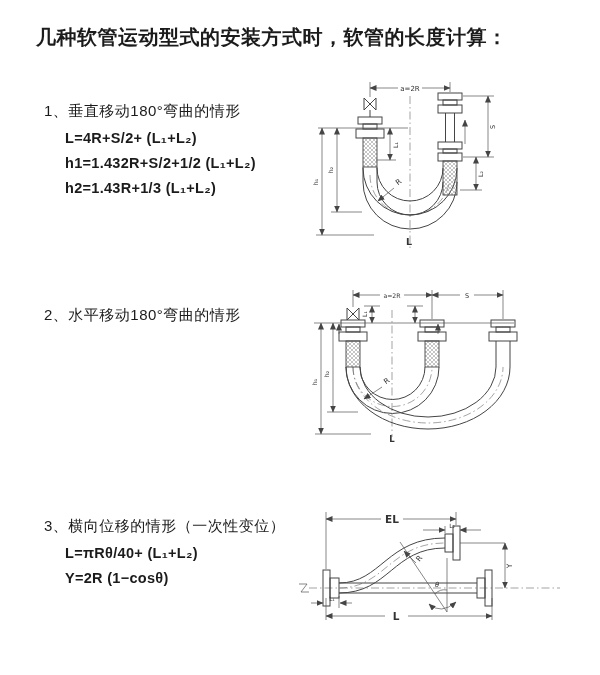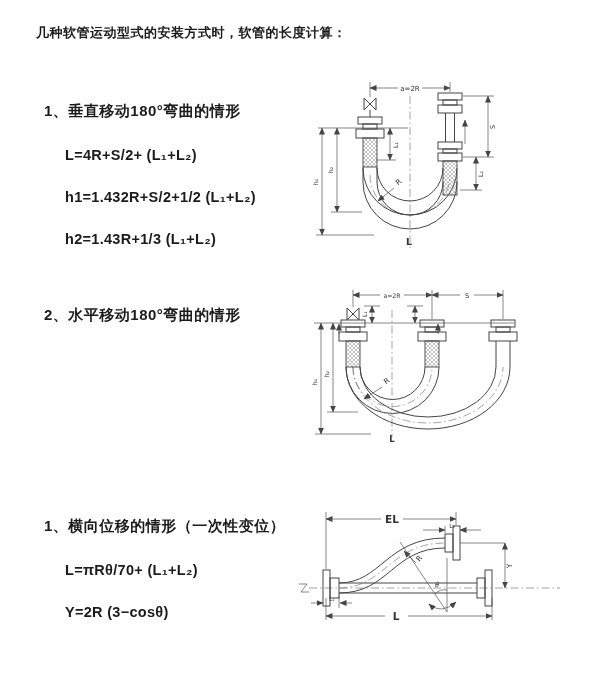"几种软管运动型式的安装方式时，软管的长度计算：" .page-title { font-size: 13px -> 20px }
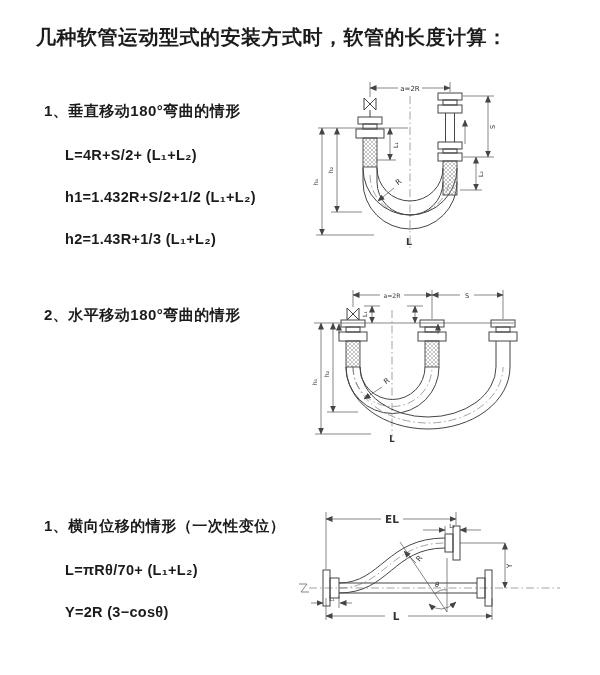"1、垂直移动180°弯曲的情形" .sec-heading { font-weight: bold -> normal }
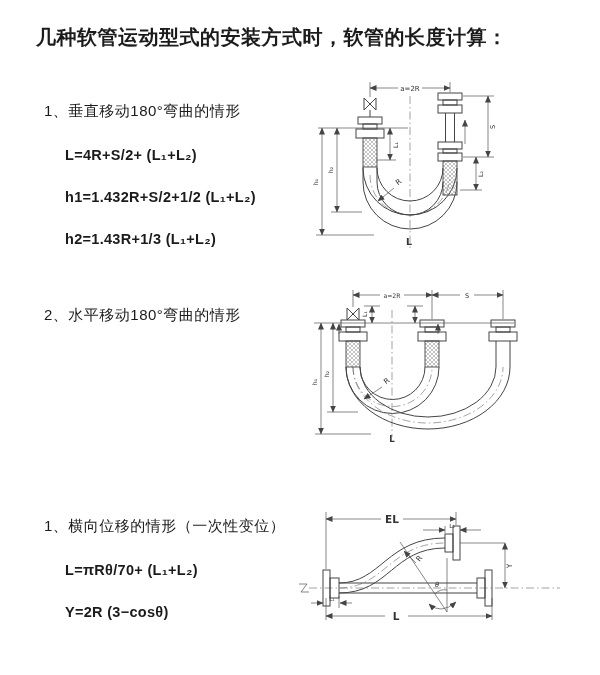"L=4R+S/2+ (L₁+L₂)" .formula { margin-top: 26px -> 9px }
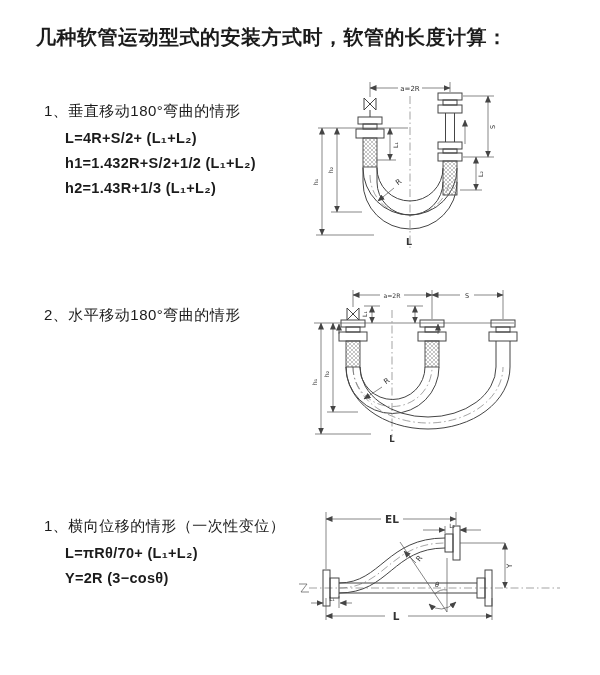"1、横向位移的情形（一次性变位）" div.sec-heading { text: 1 -> 3 }
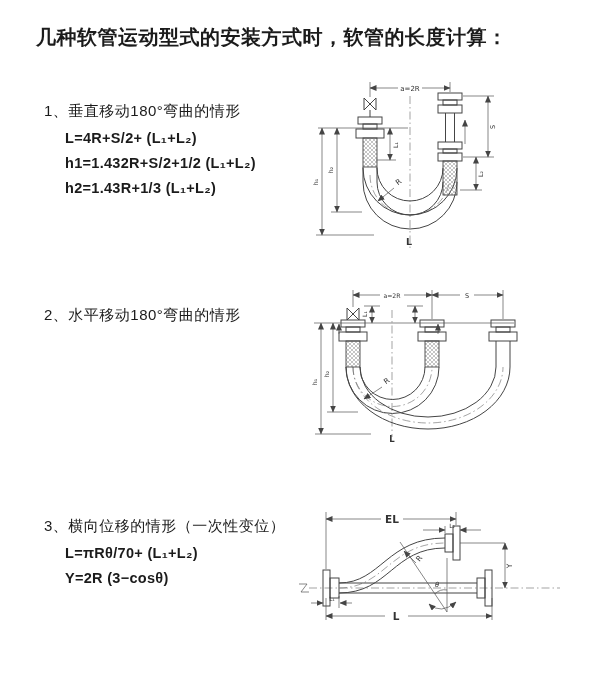"L=πRθ/70+ (L₁+L₂)" div.formula { text: πRθ/70+ -> πRθ/40+ }
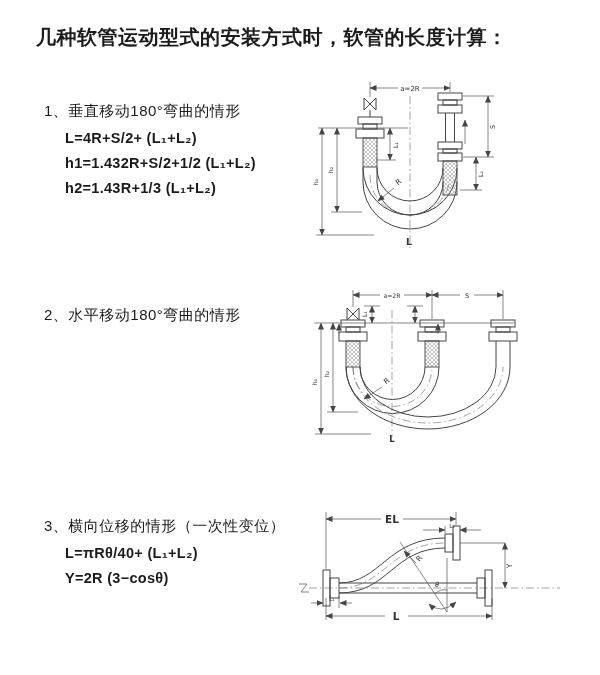"Y=2R (3−cosθ)" div.formula { text: 3 -> 1 }
